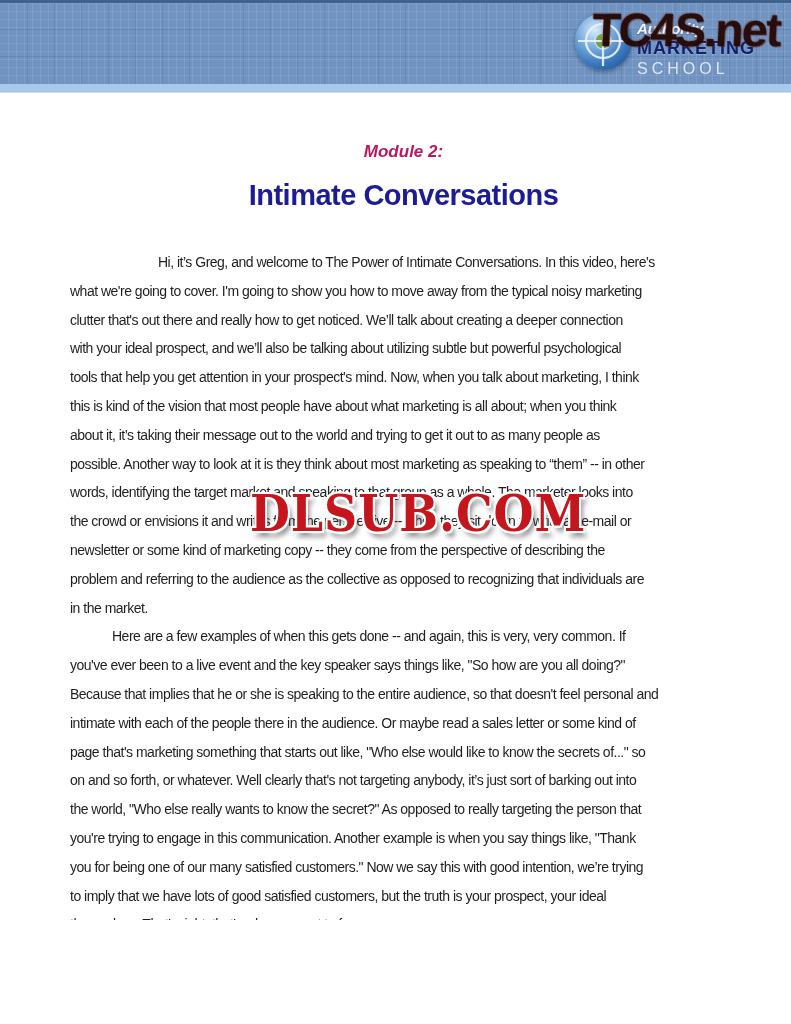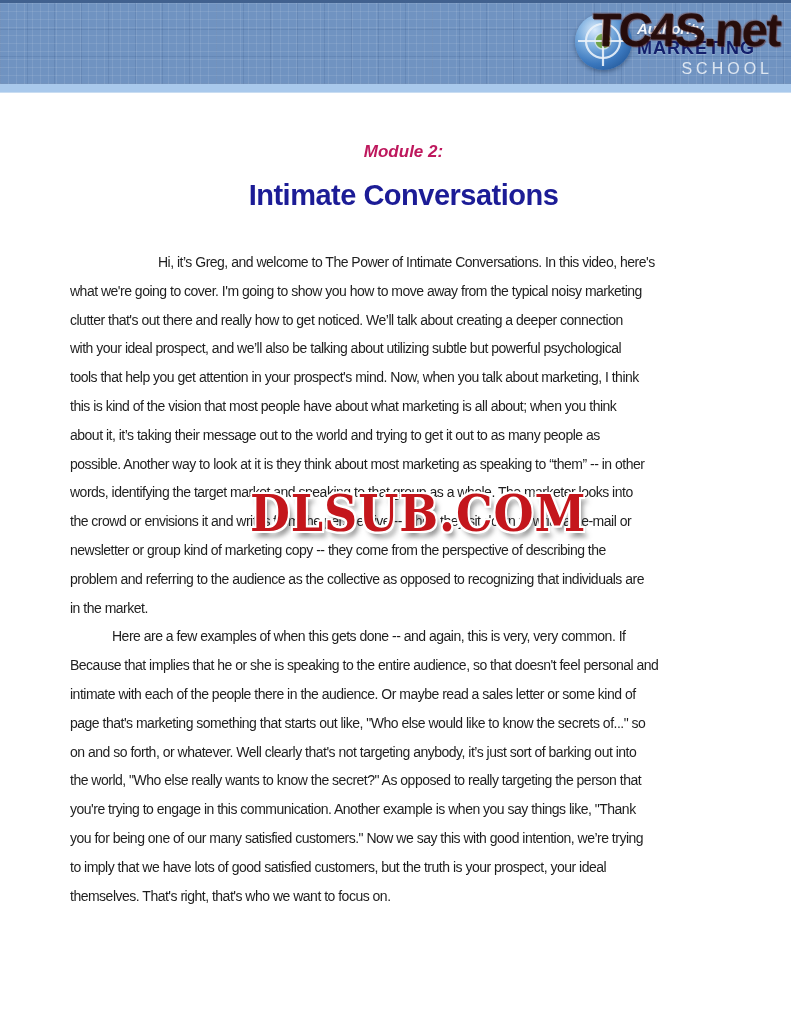"SCHOOL" .logo-school { text-align: right -> left }
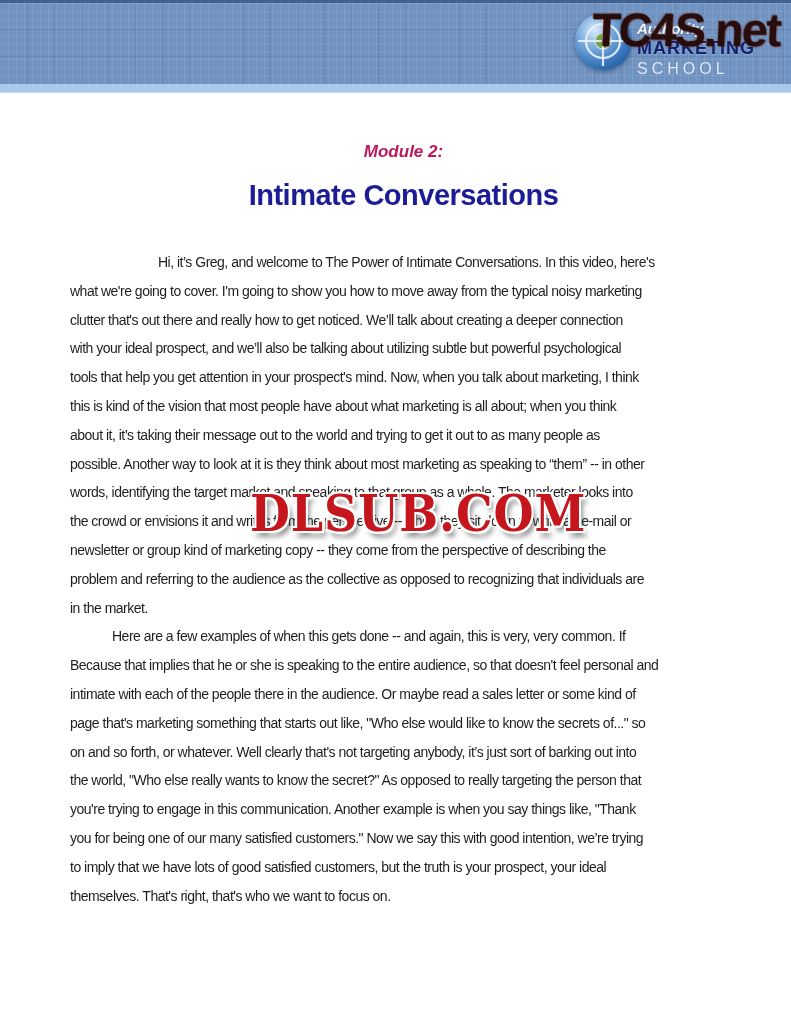"newsletter or group kind of" div.tline { text: group -> some }
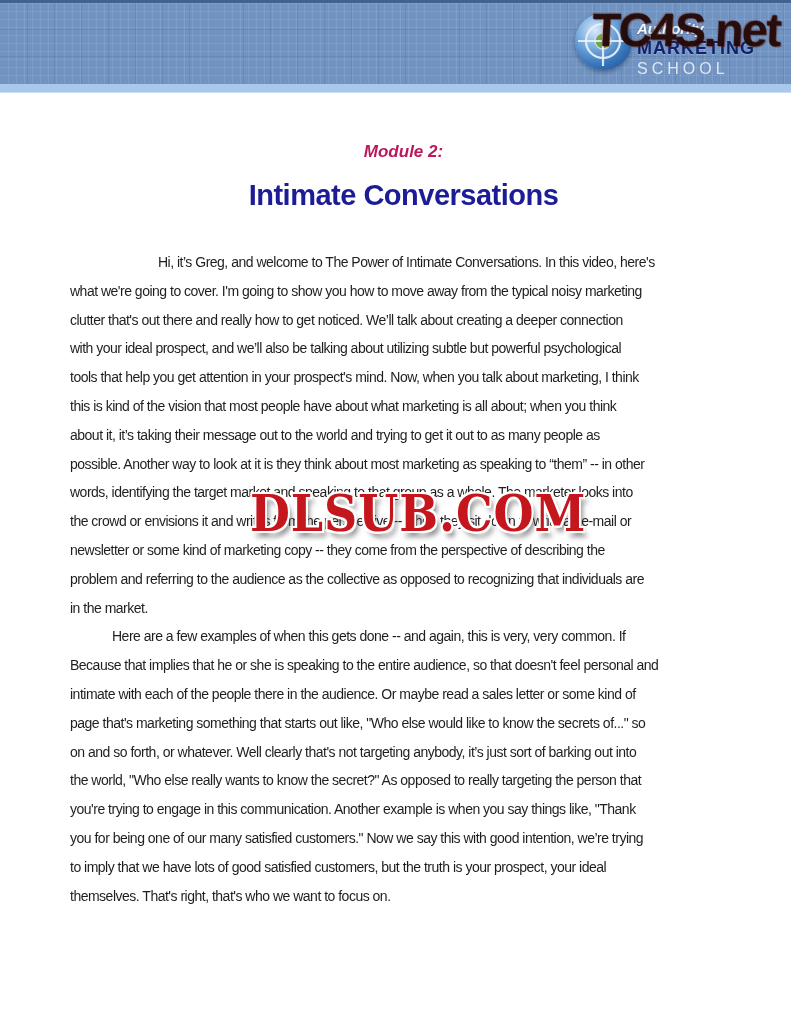"you've ever been to a" div.tline { html: none -> <div>you've ever been to a live event and the key speaker says things like, "So how are you all doing?"</div> }
